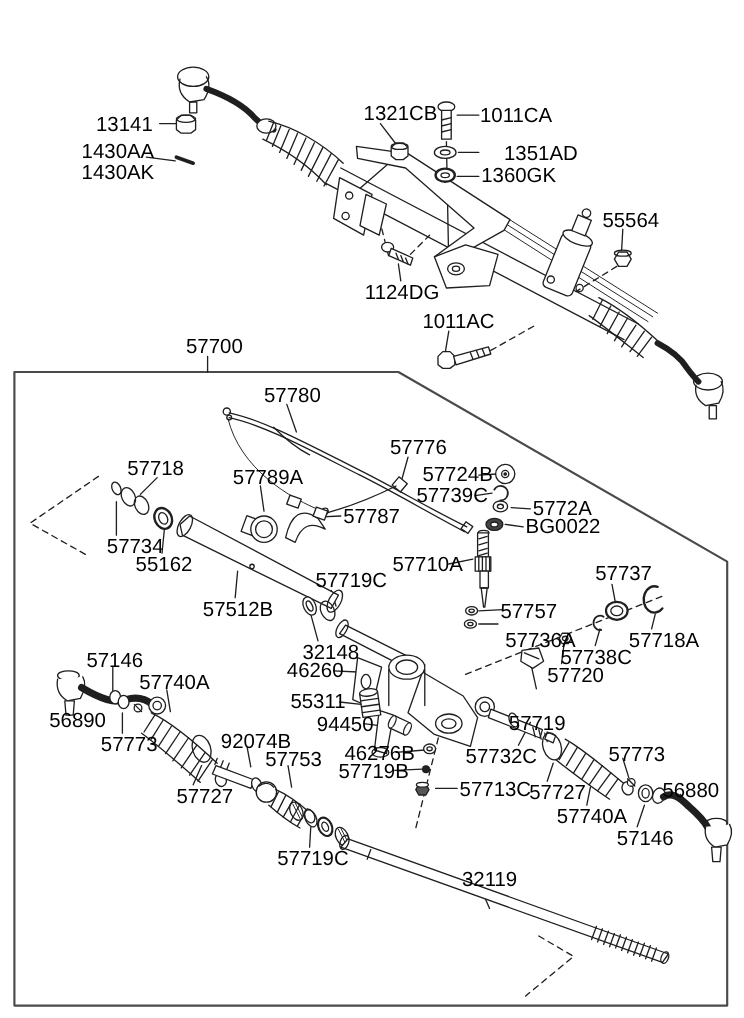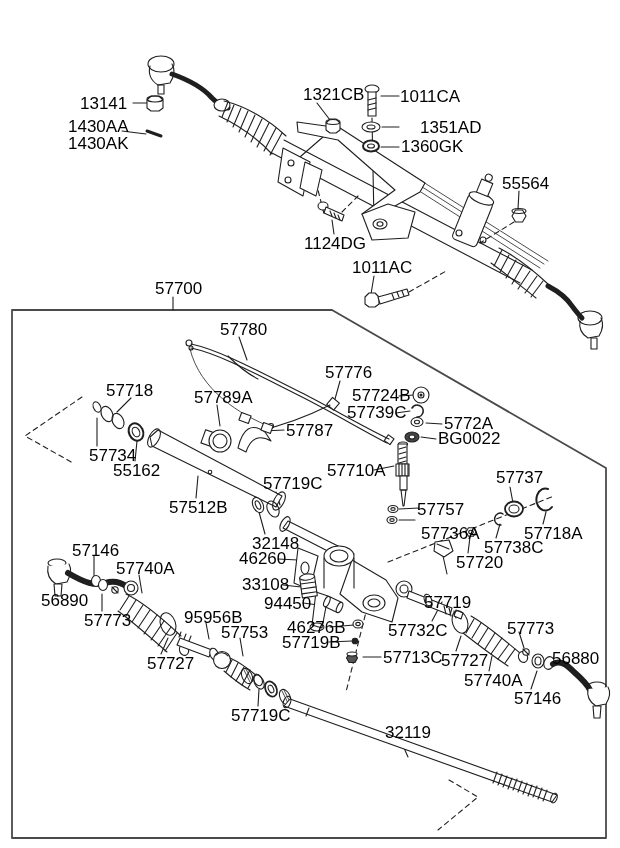"57738C" div.lbl { left: 484px -> 467px }
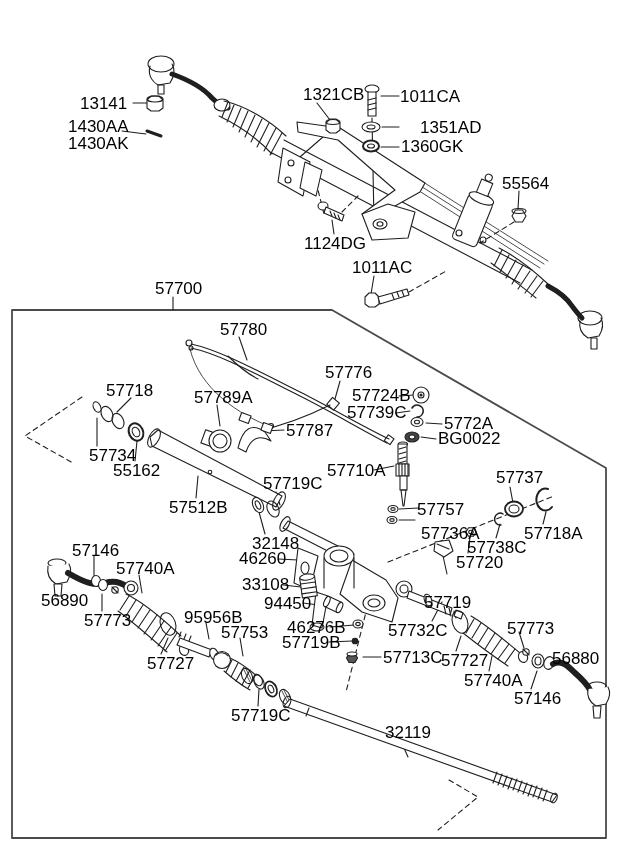"33108" div.lbl { text: 33108 -> 55311 }
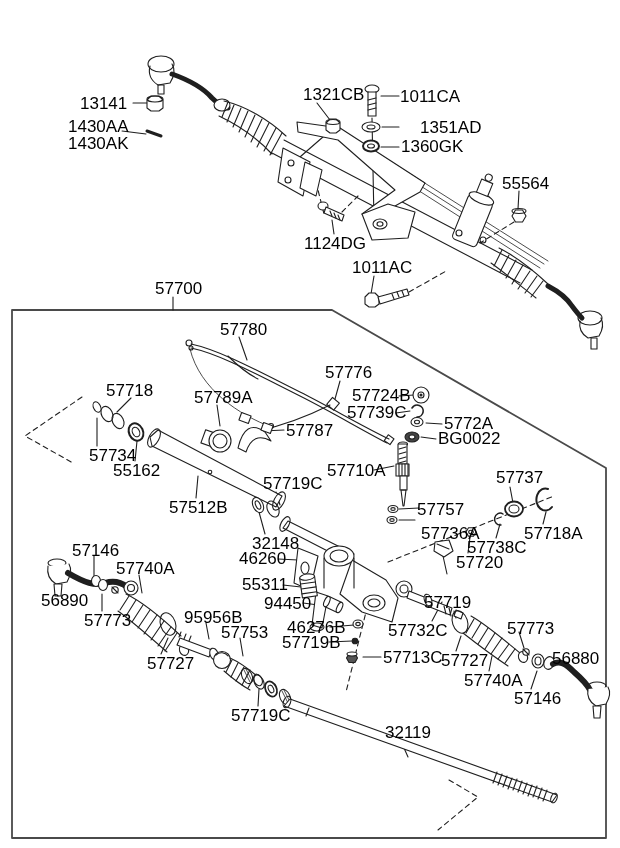"95956B" div.lbl { text: 95956B -> 92074B }
